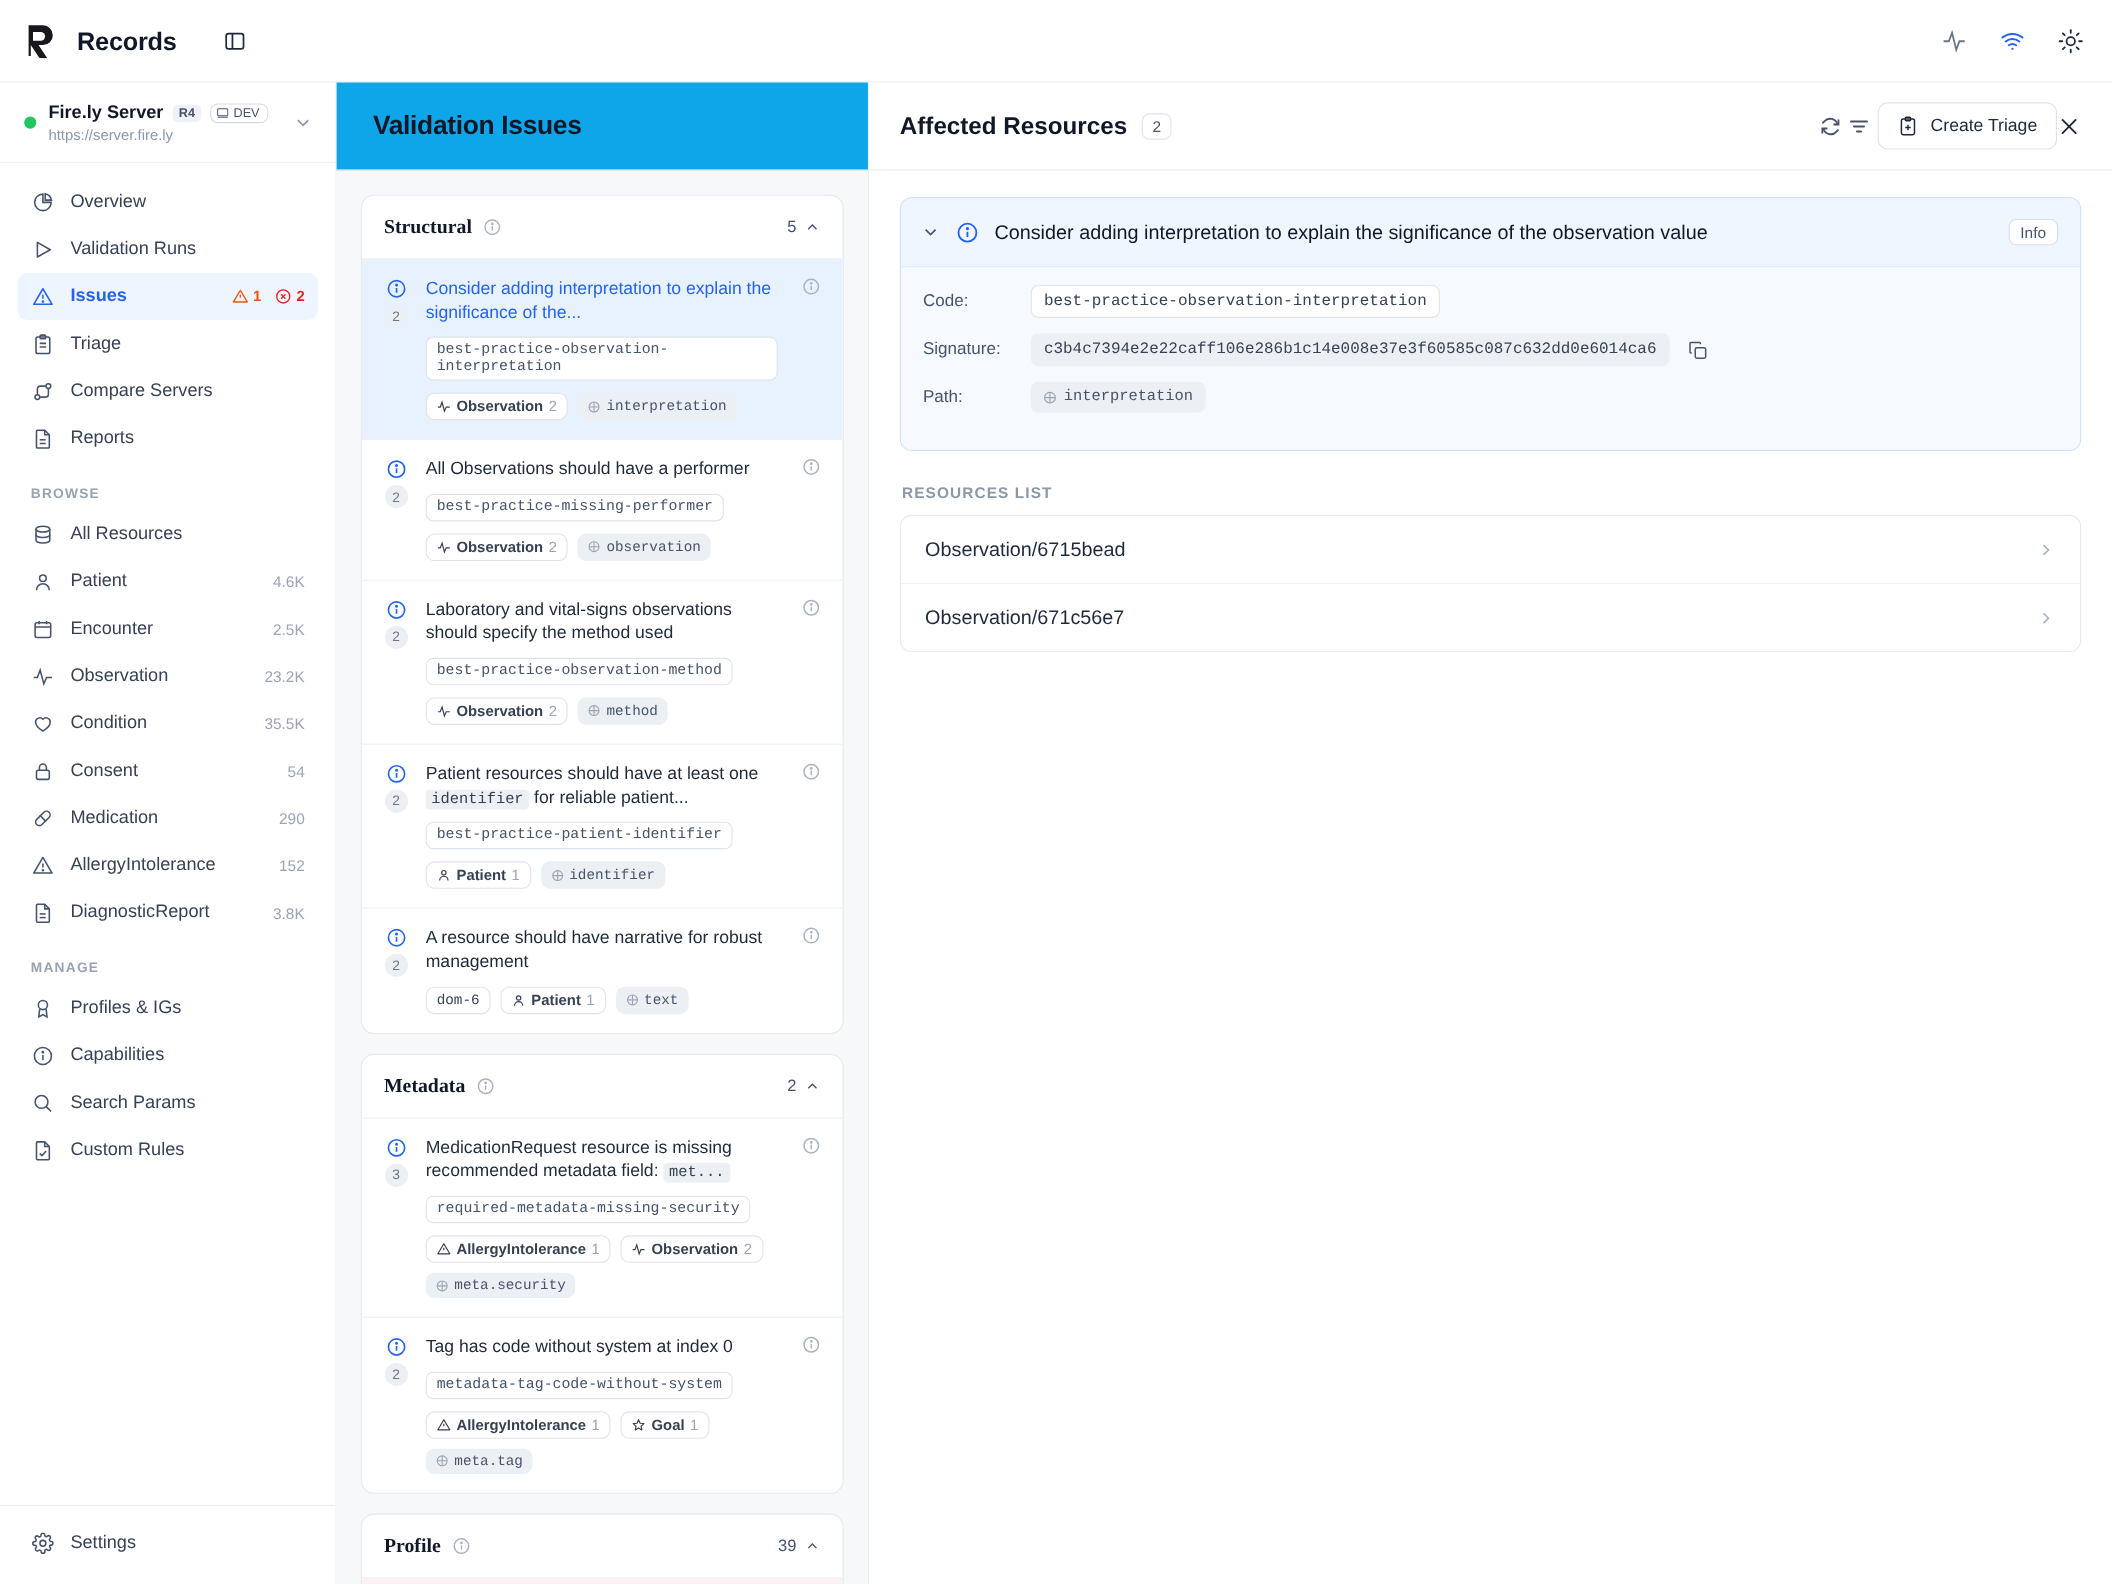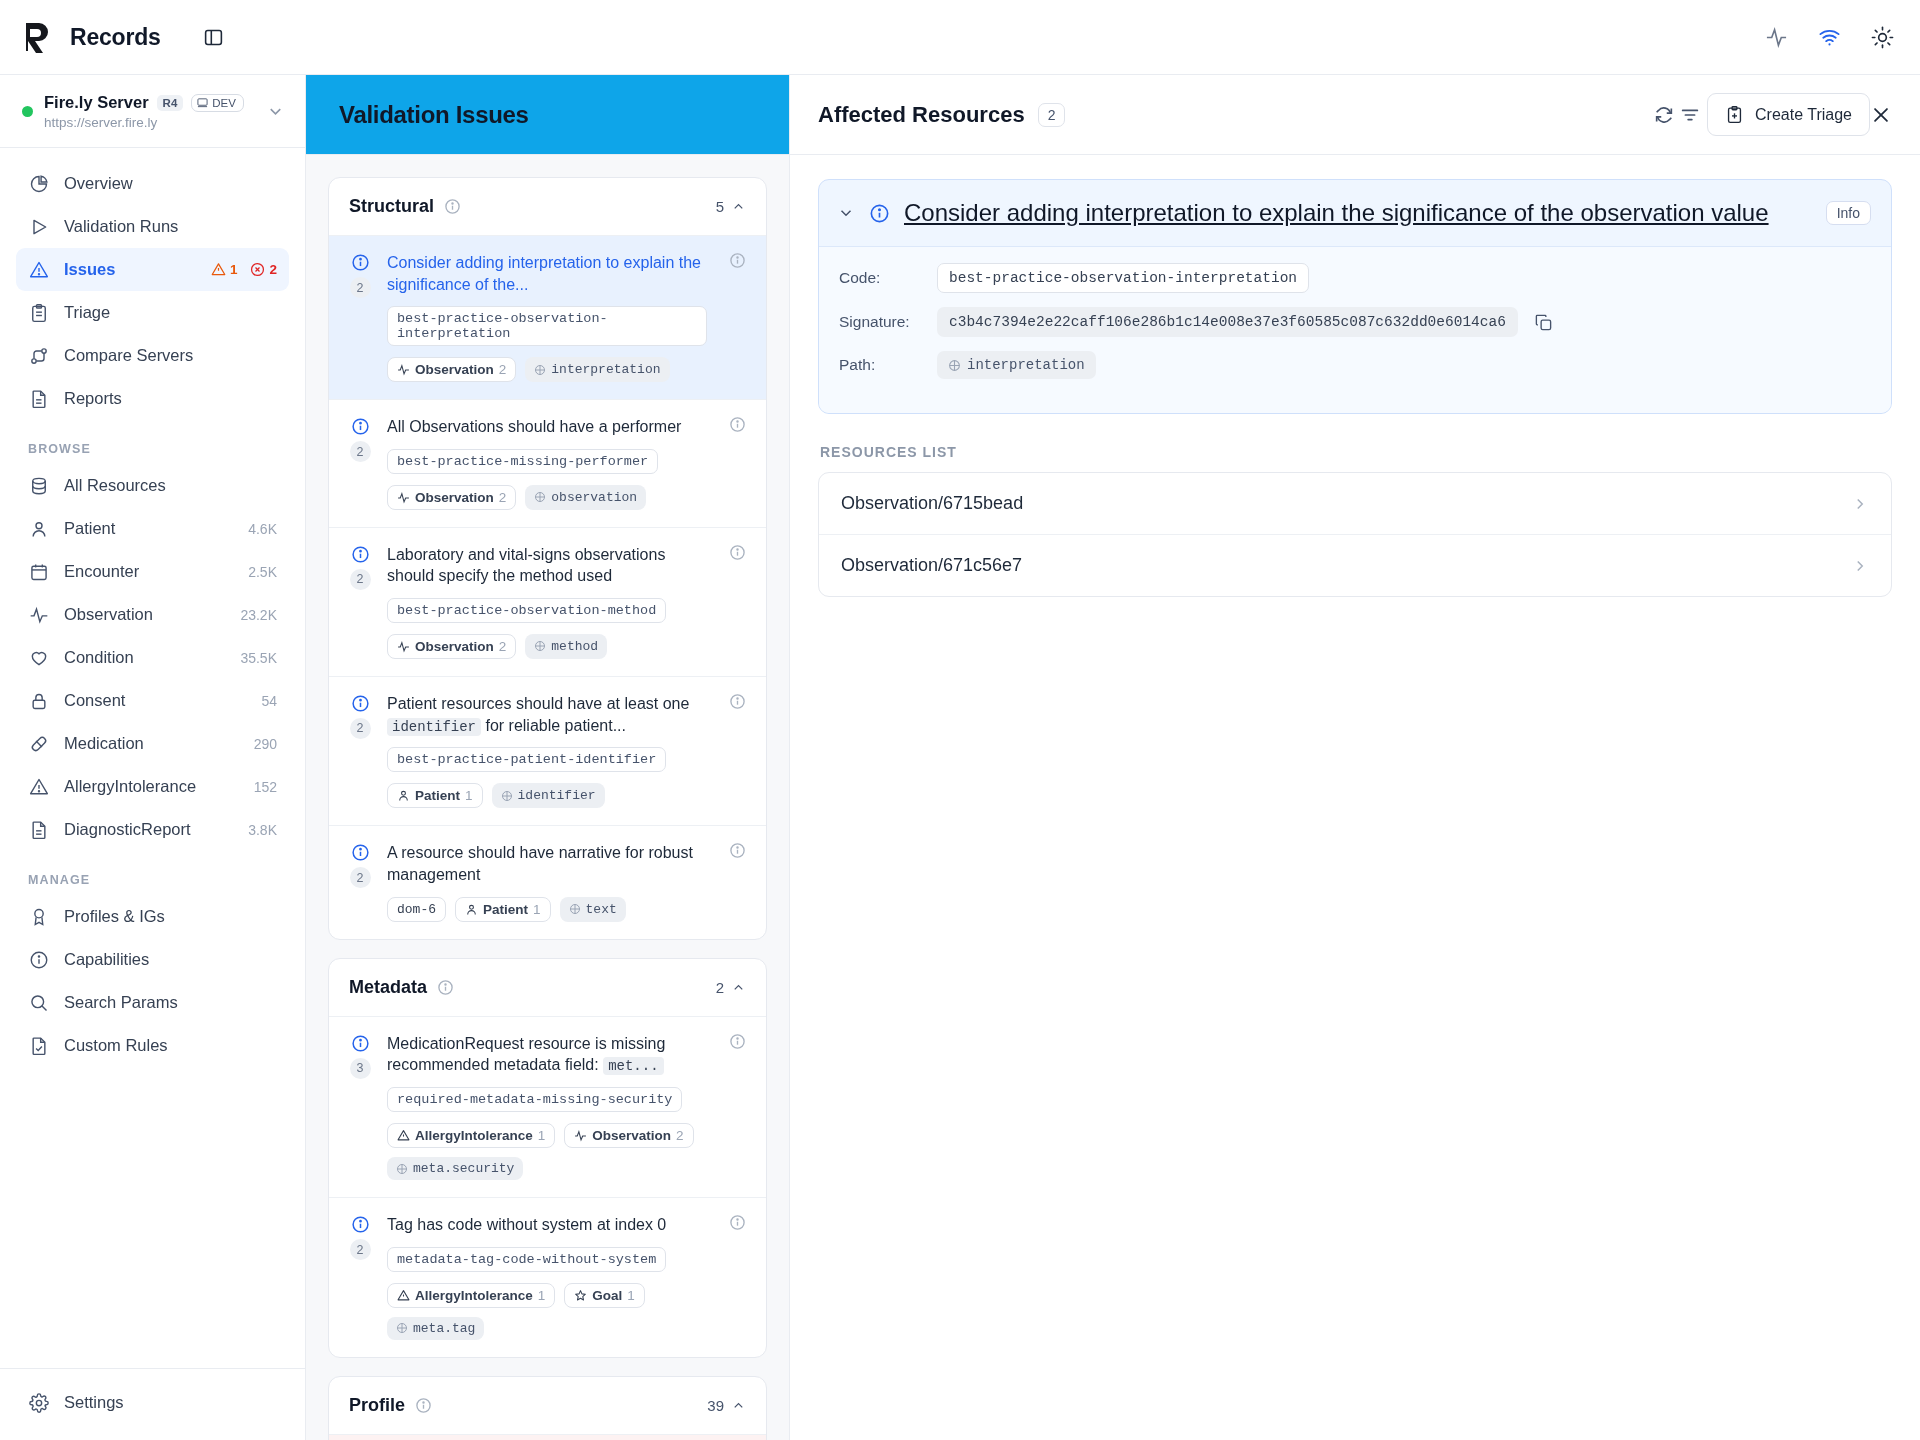"Structural" .group-title { font-family: none -> Liberation Serif, serif }
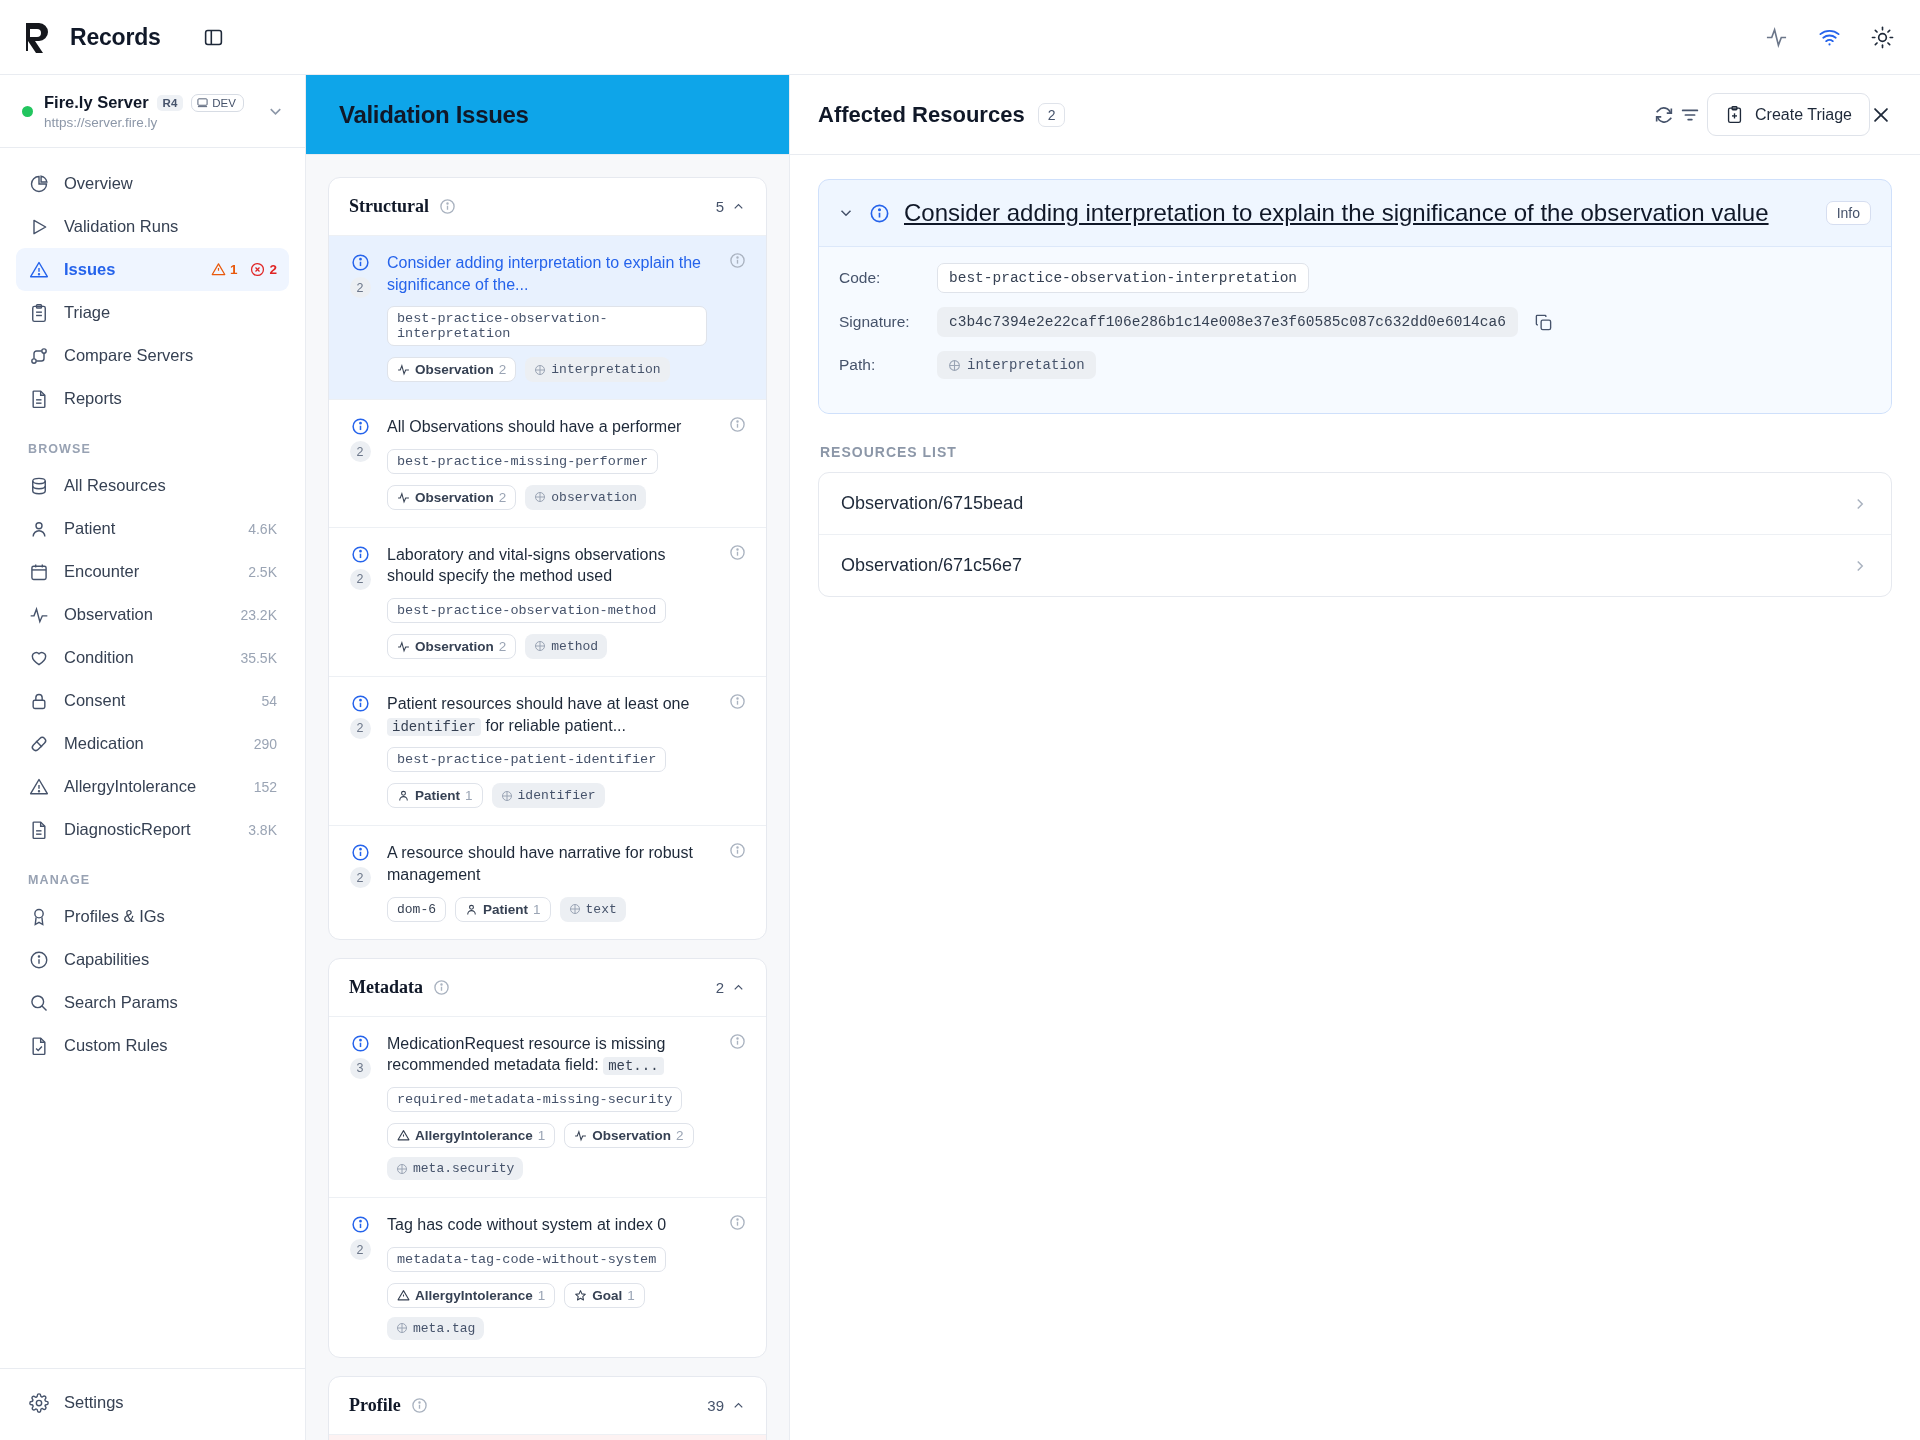"Consider adding interpretation to explain the significance of the" .detail-title { font-size: 24px -> 18px; text-decoration: underline -> none }
